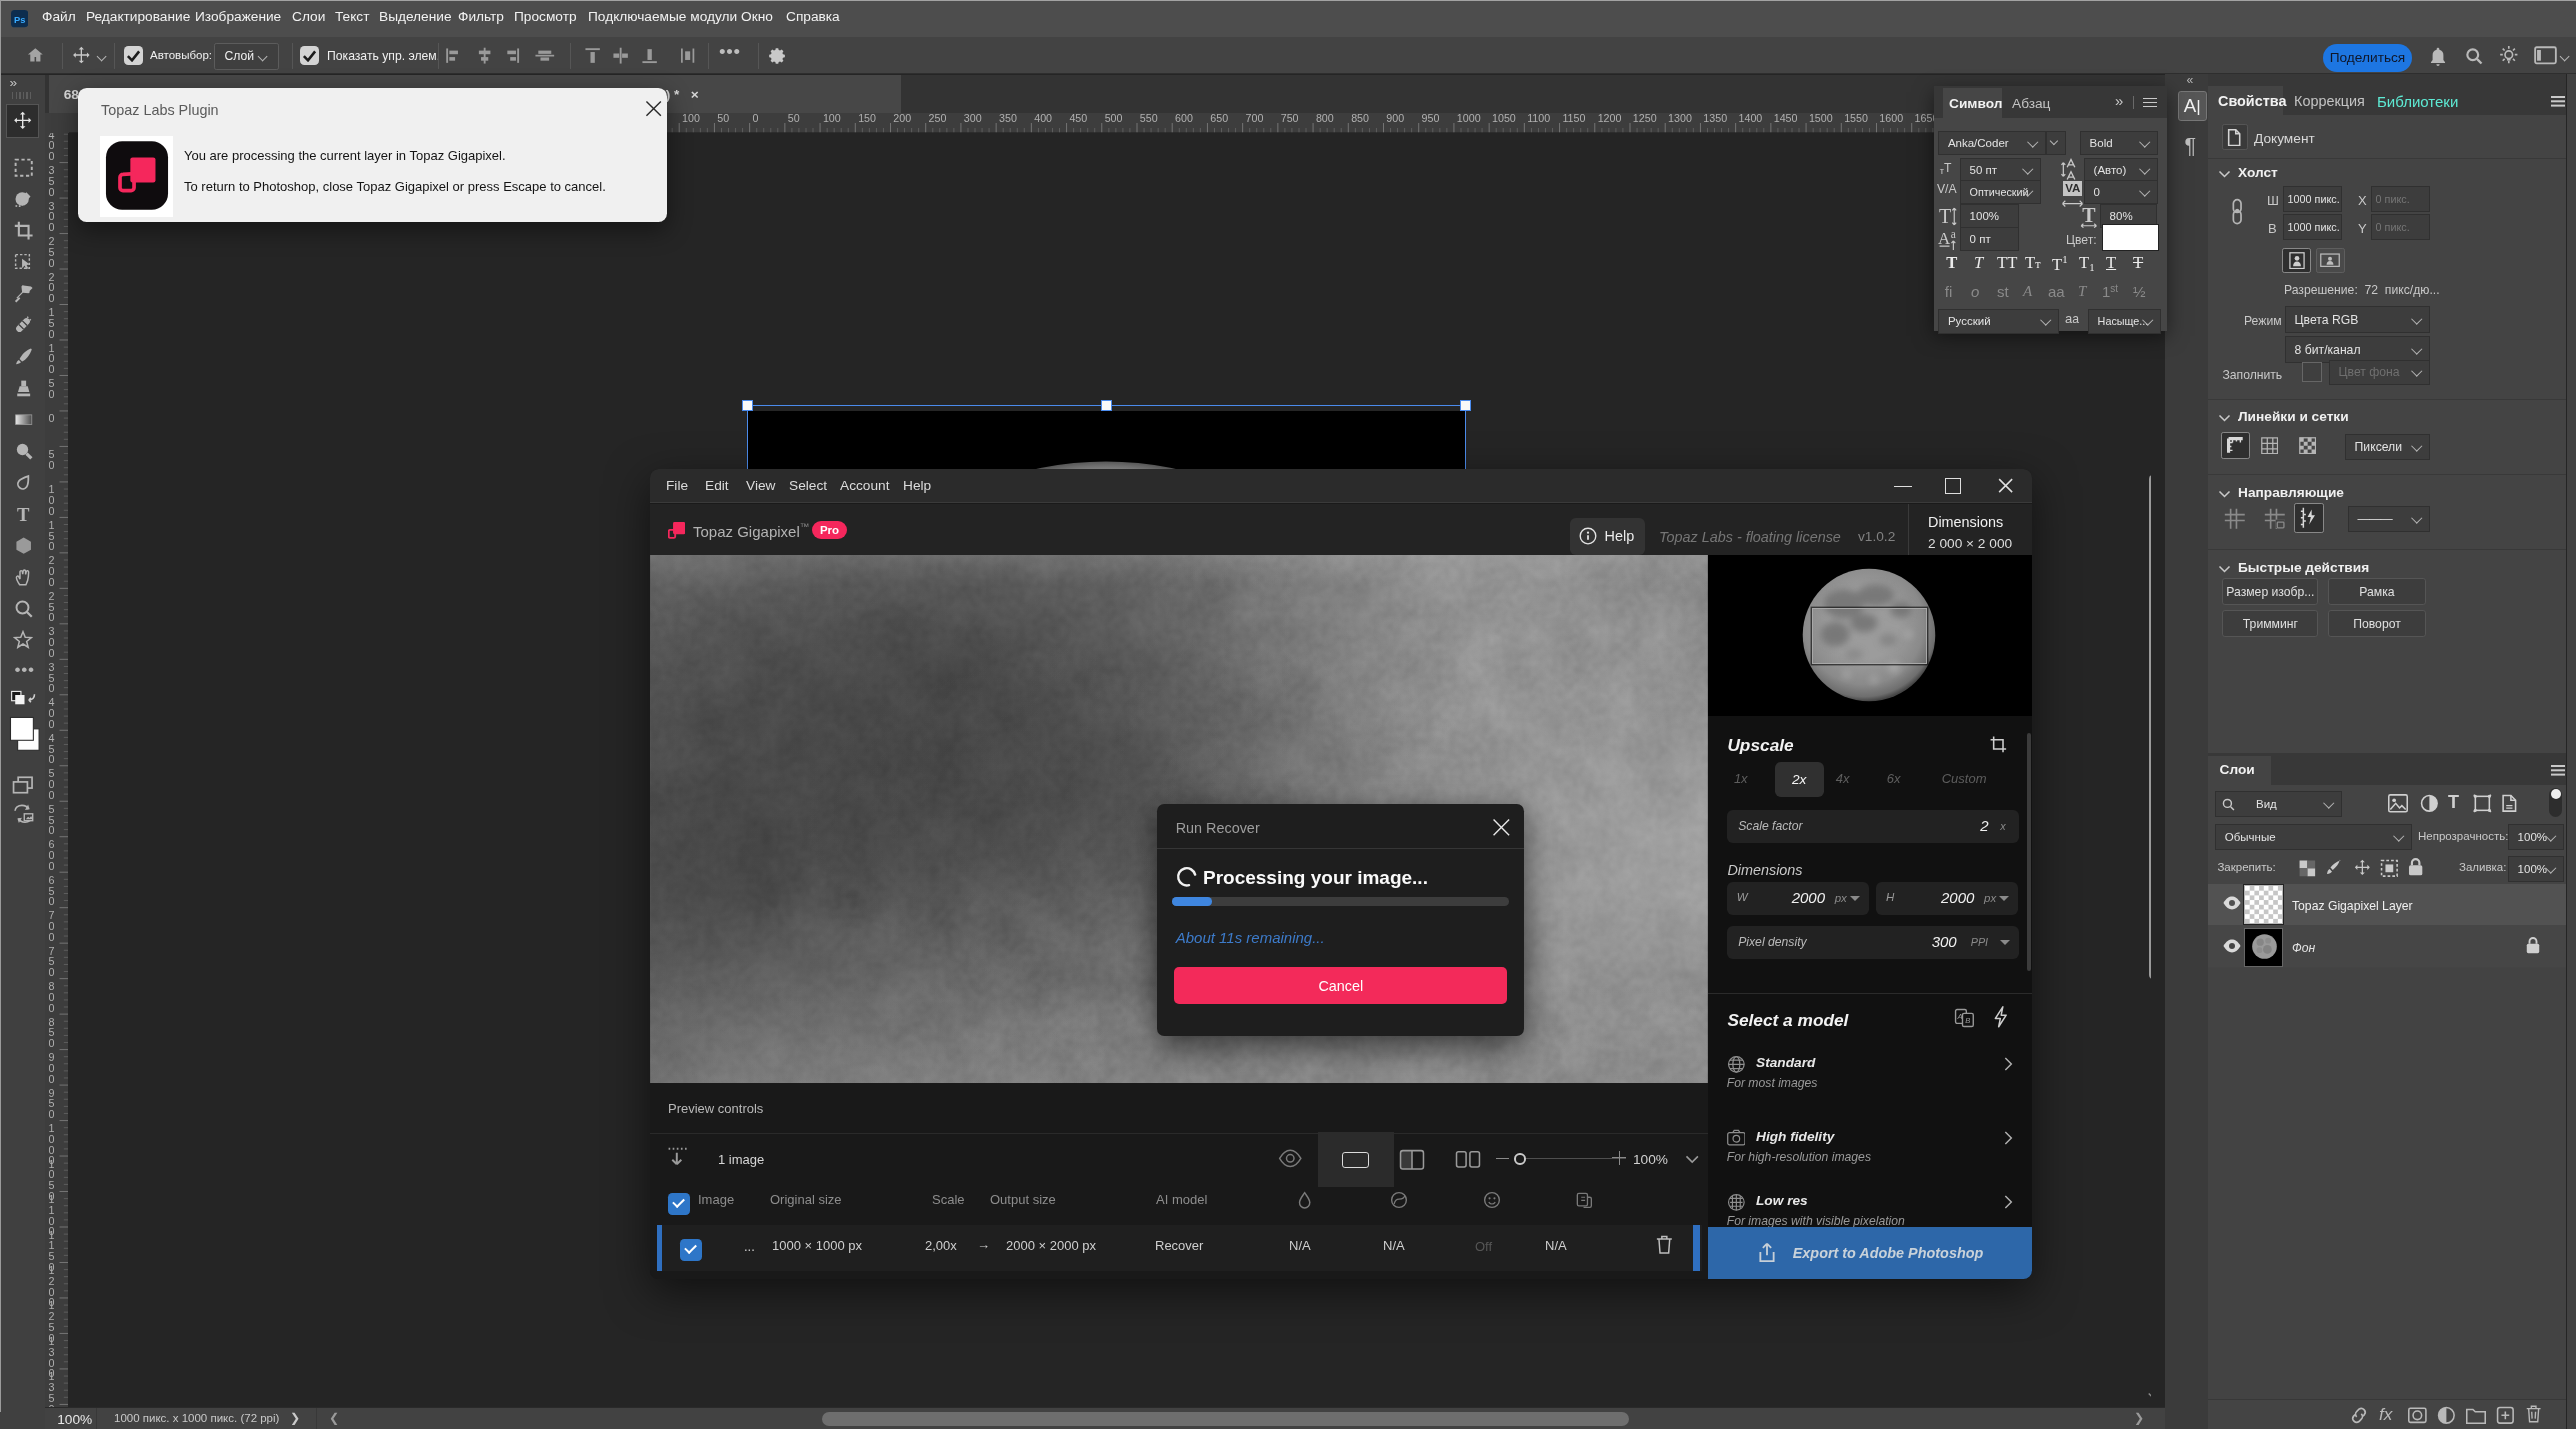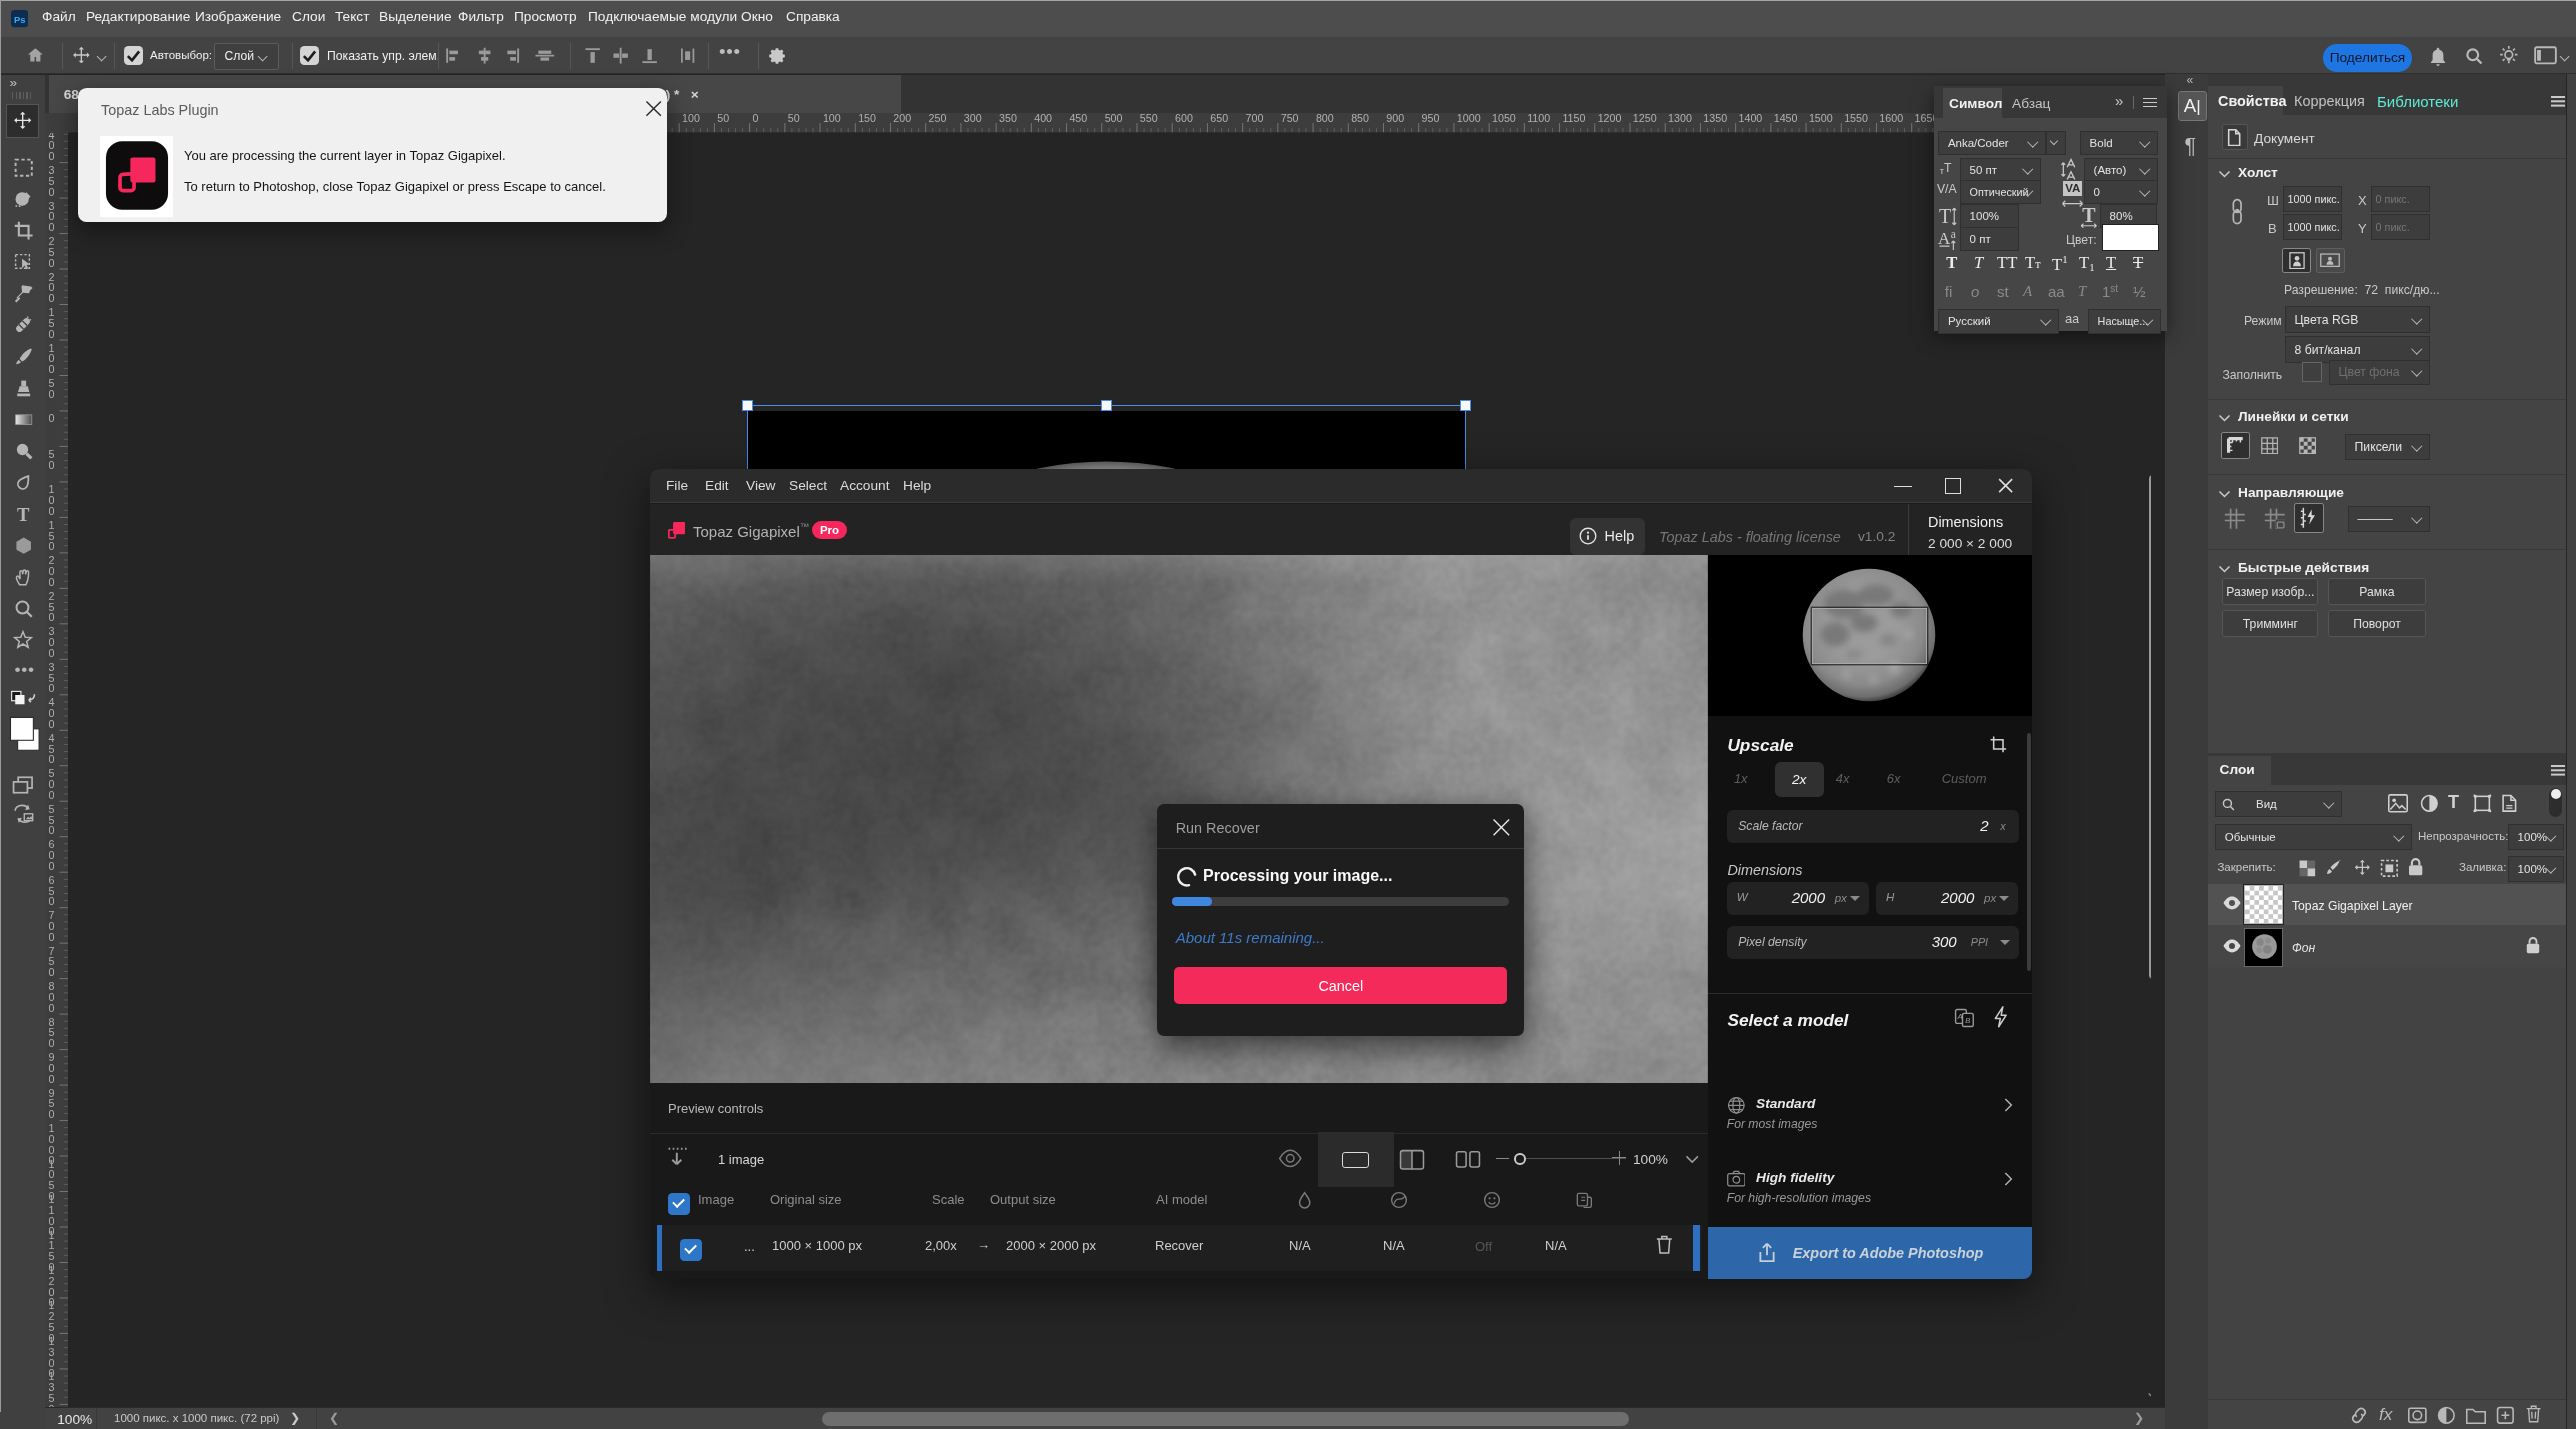"Processing your image..." span.abs { font-size: 16px -> 19px }
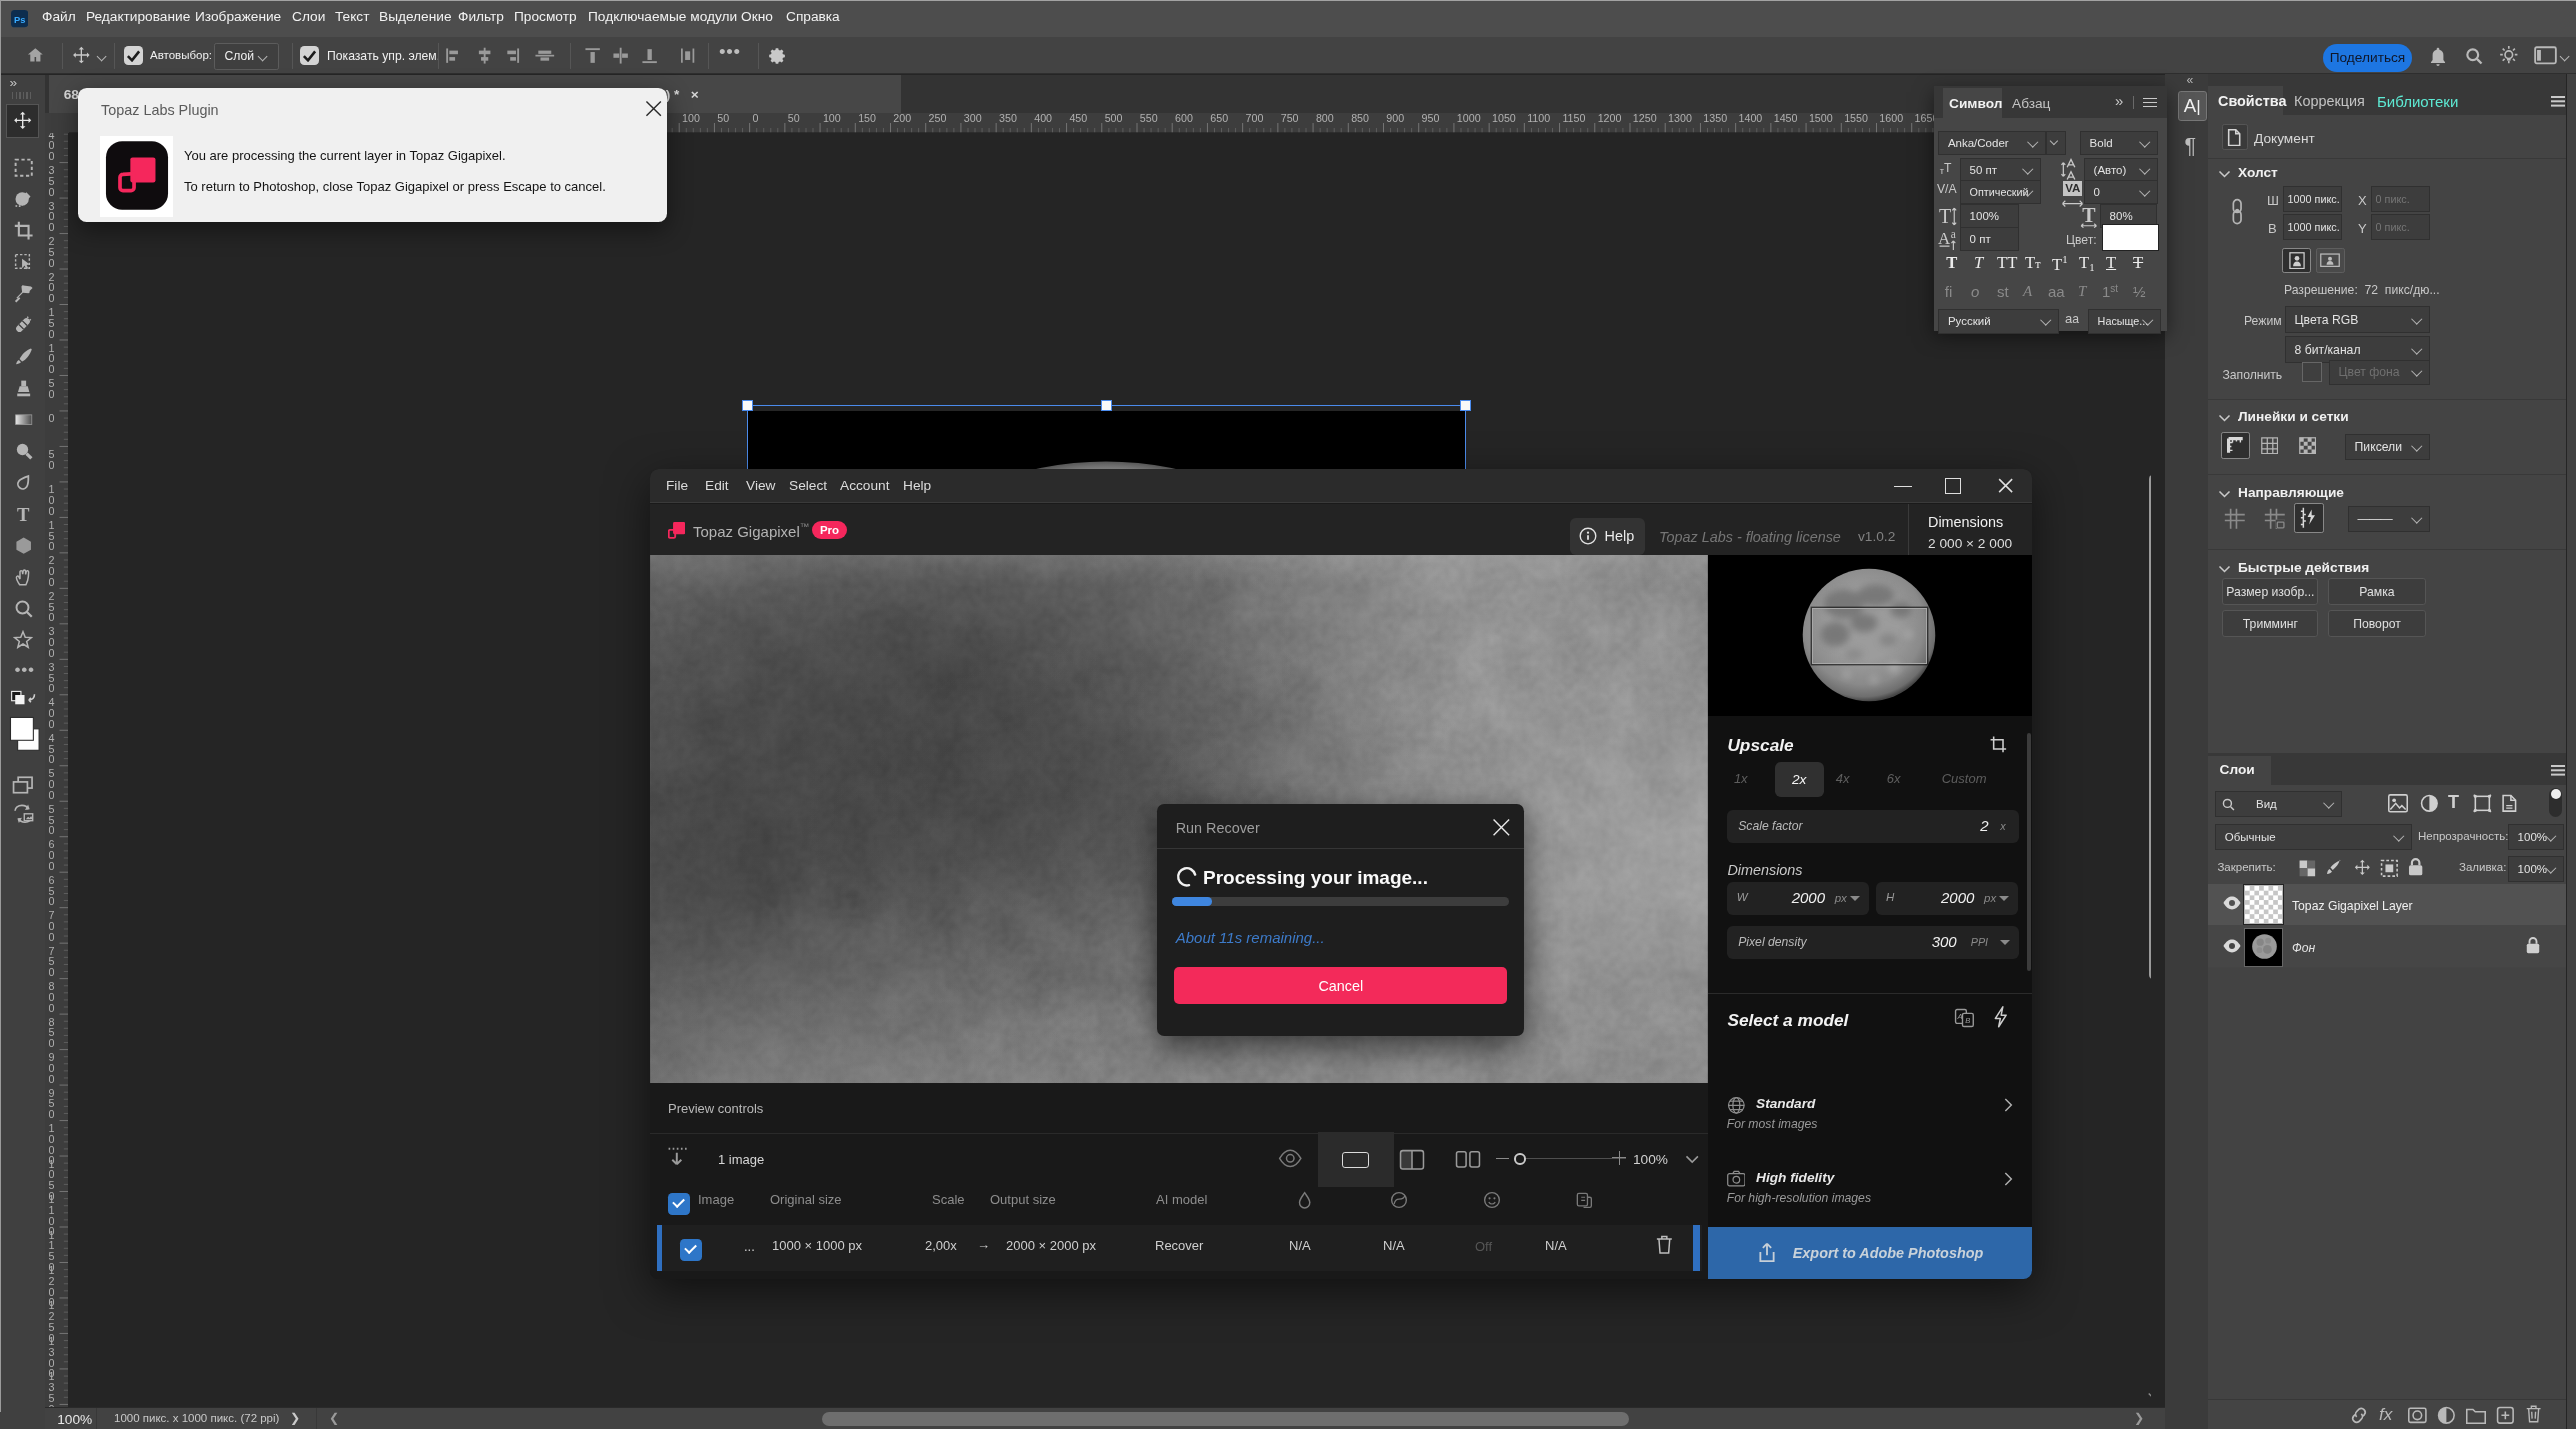"Standard" .model-row { margin-top: 41px -> none }
